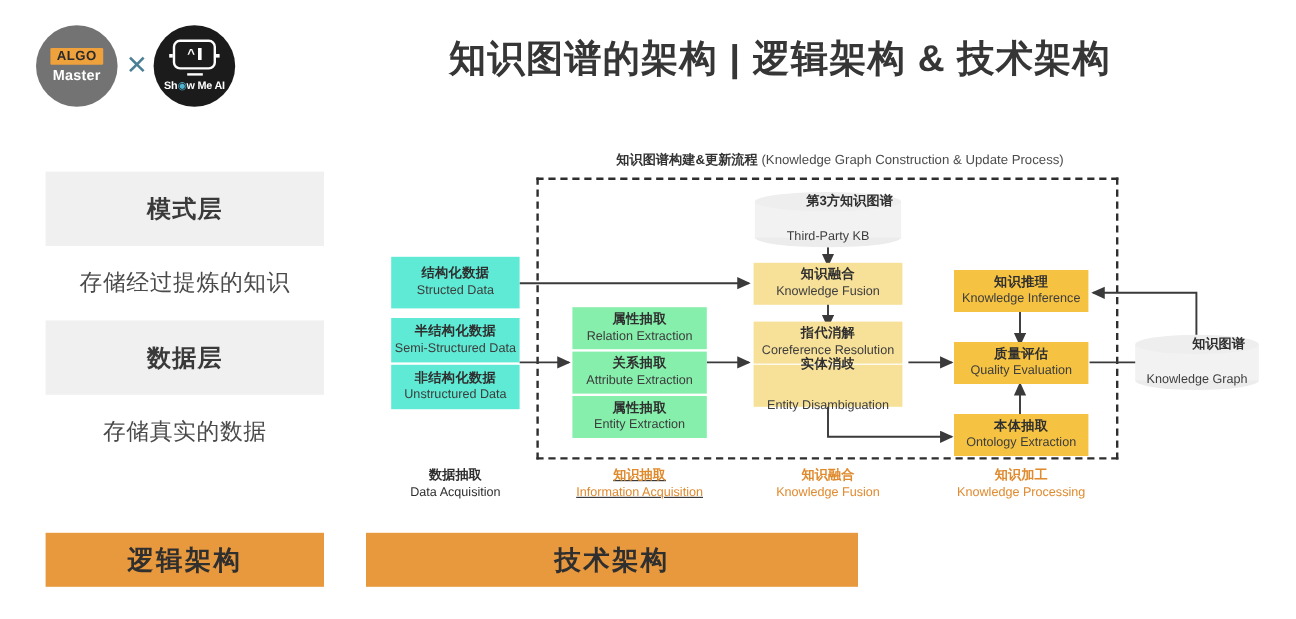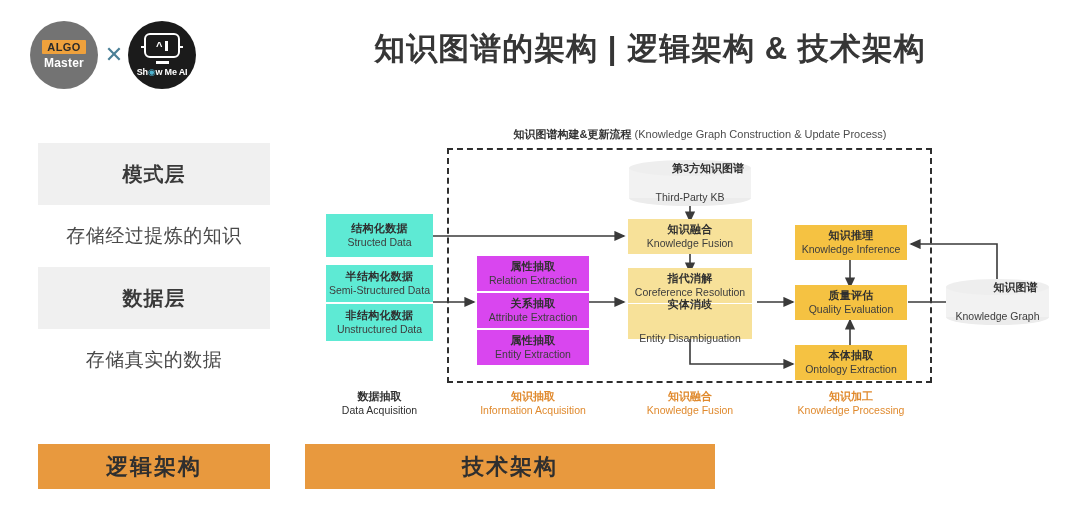"属性抽取" .cream-node { background: #d946ef -> #86efac }
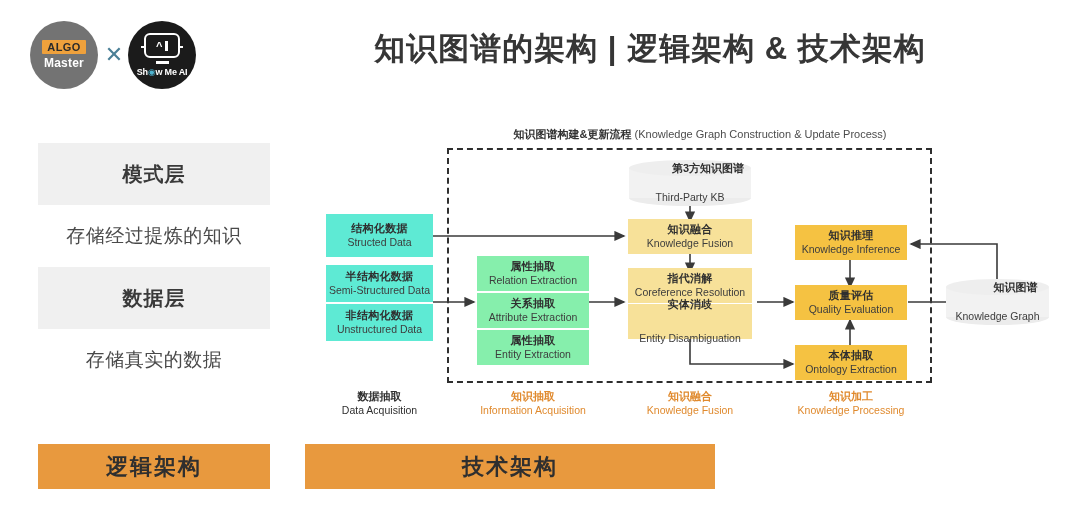"知识抽取" div.stage { text-decoration: none -> underline }
